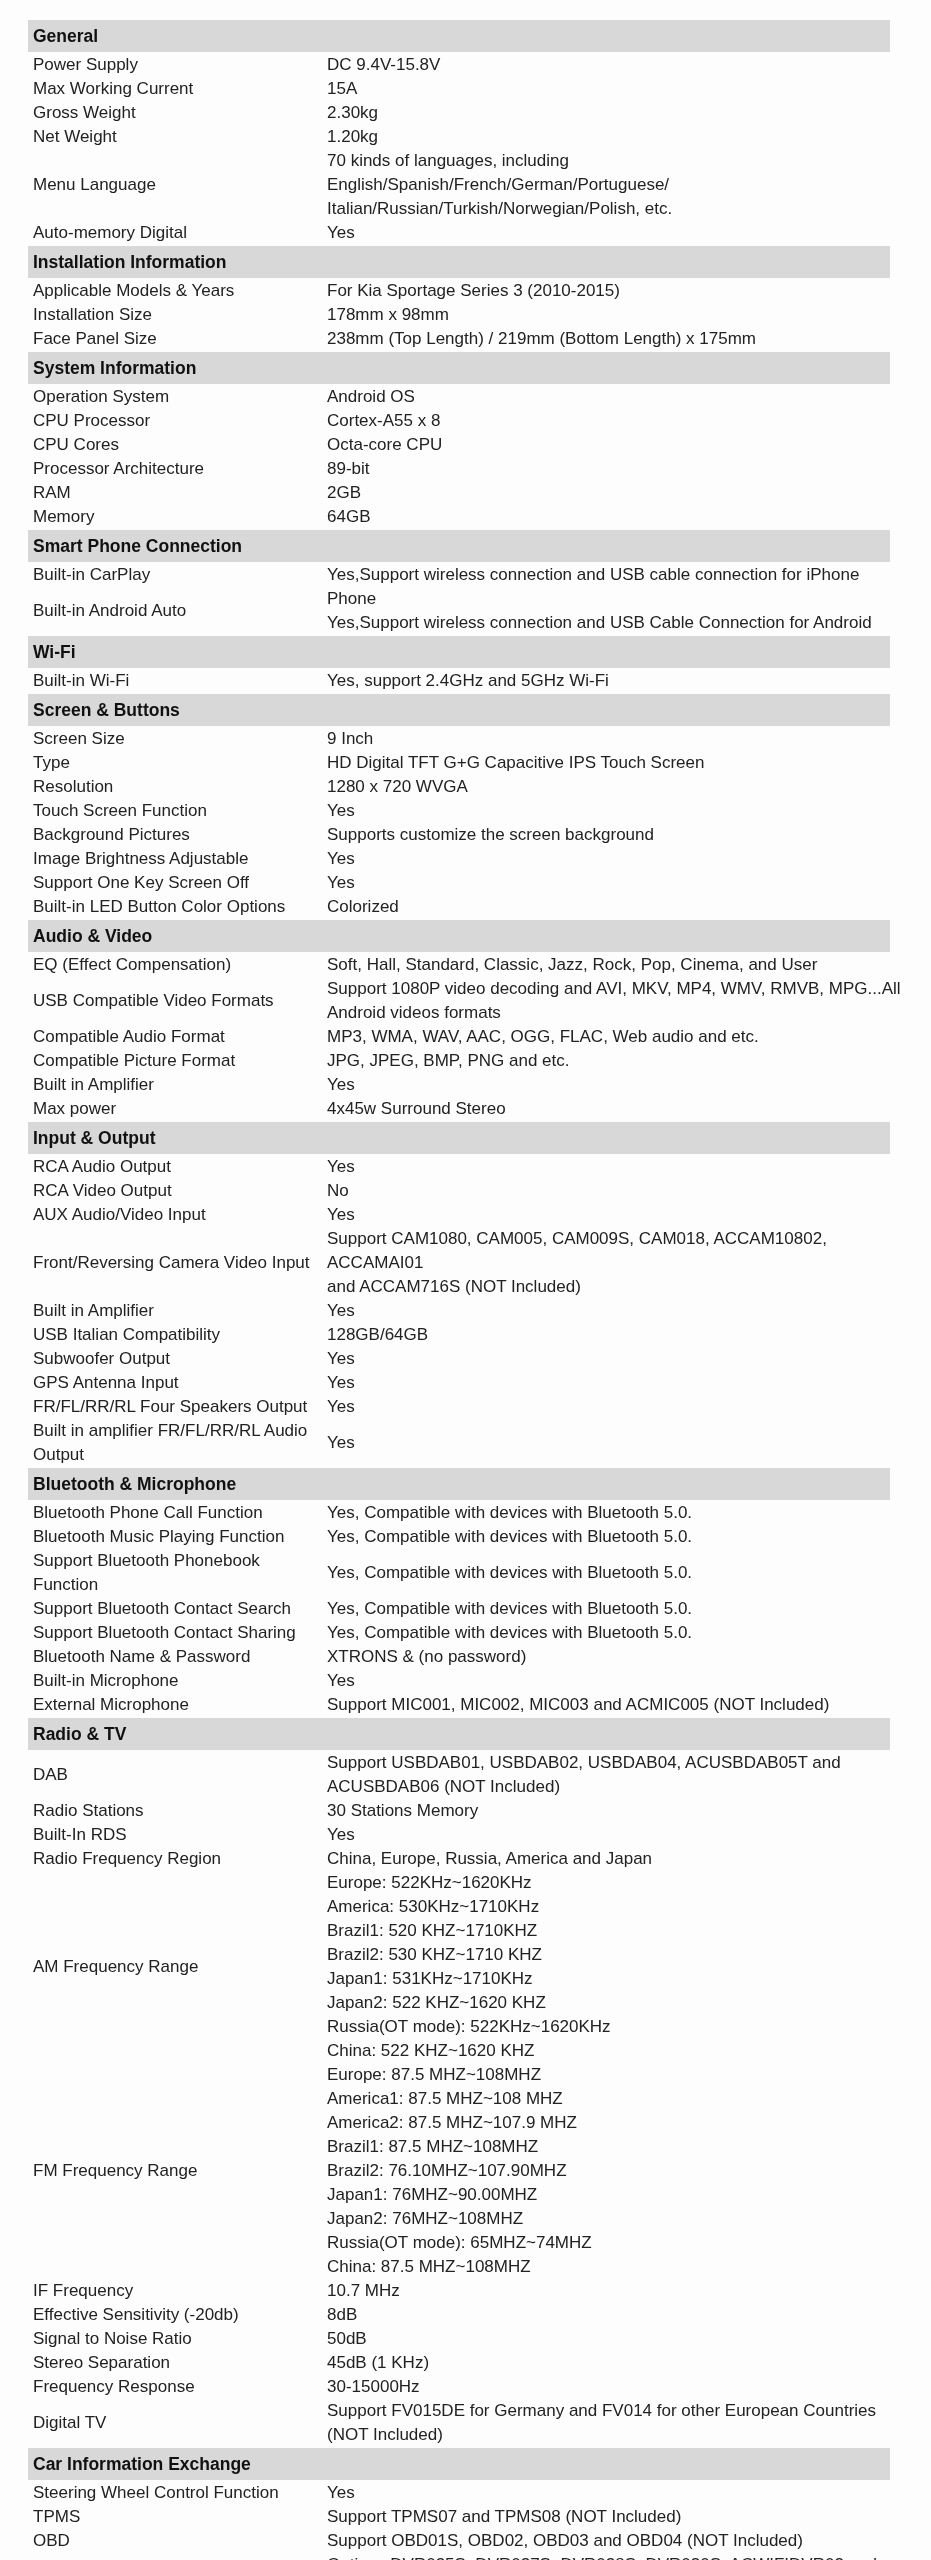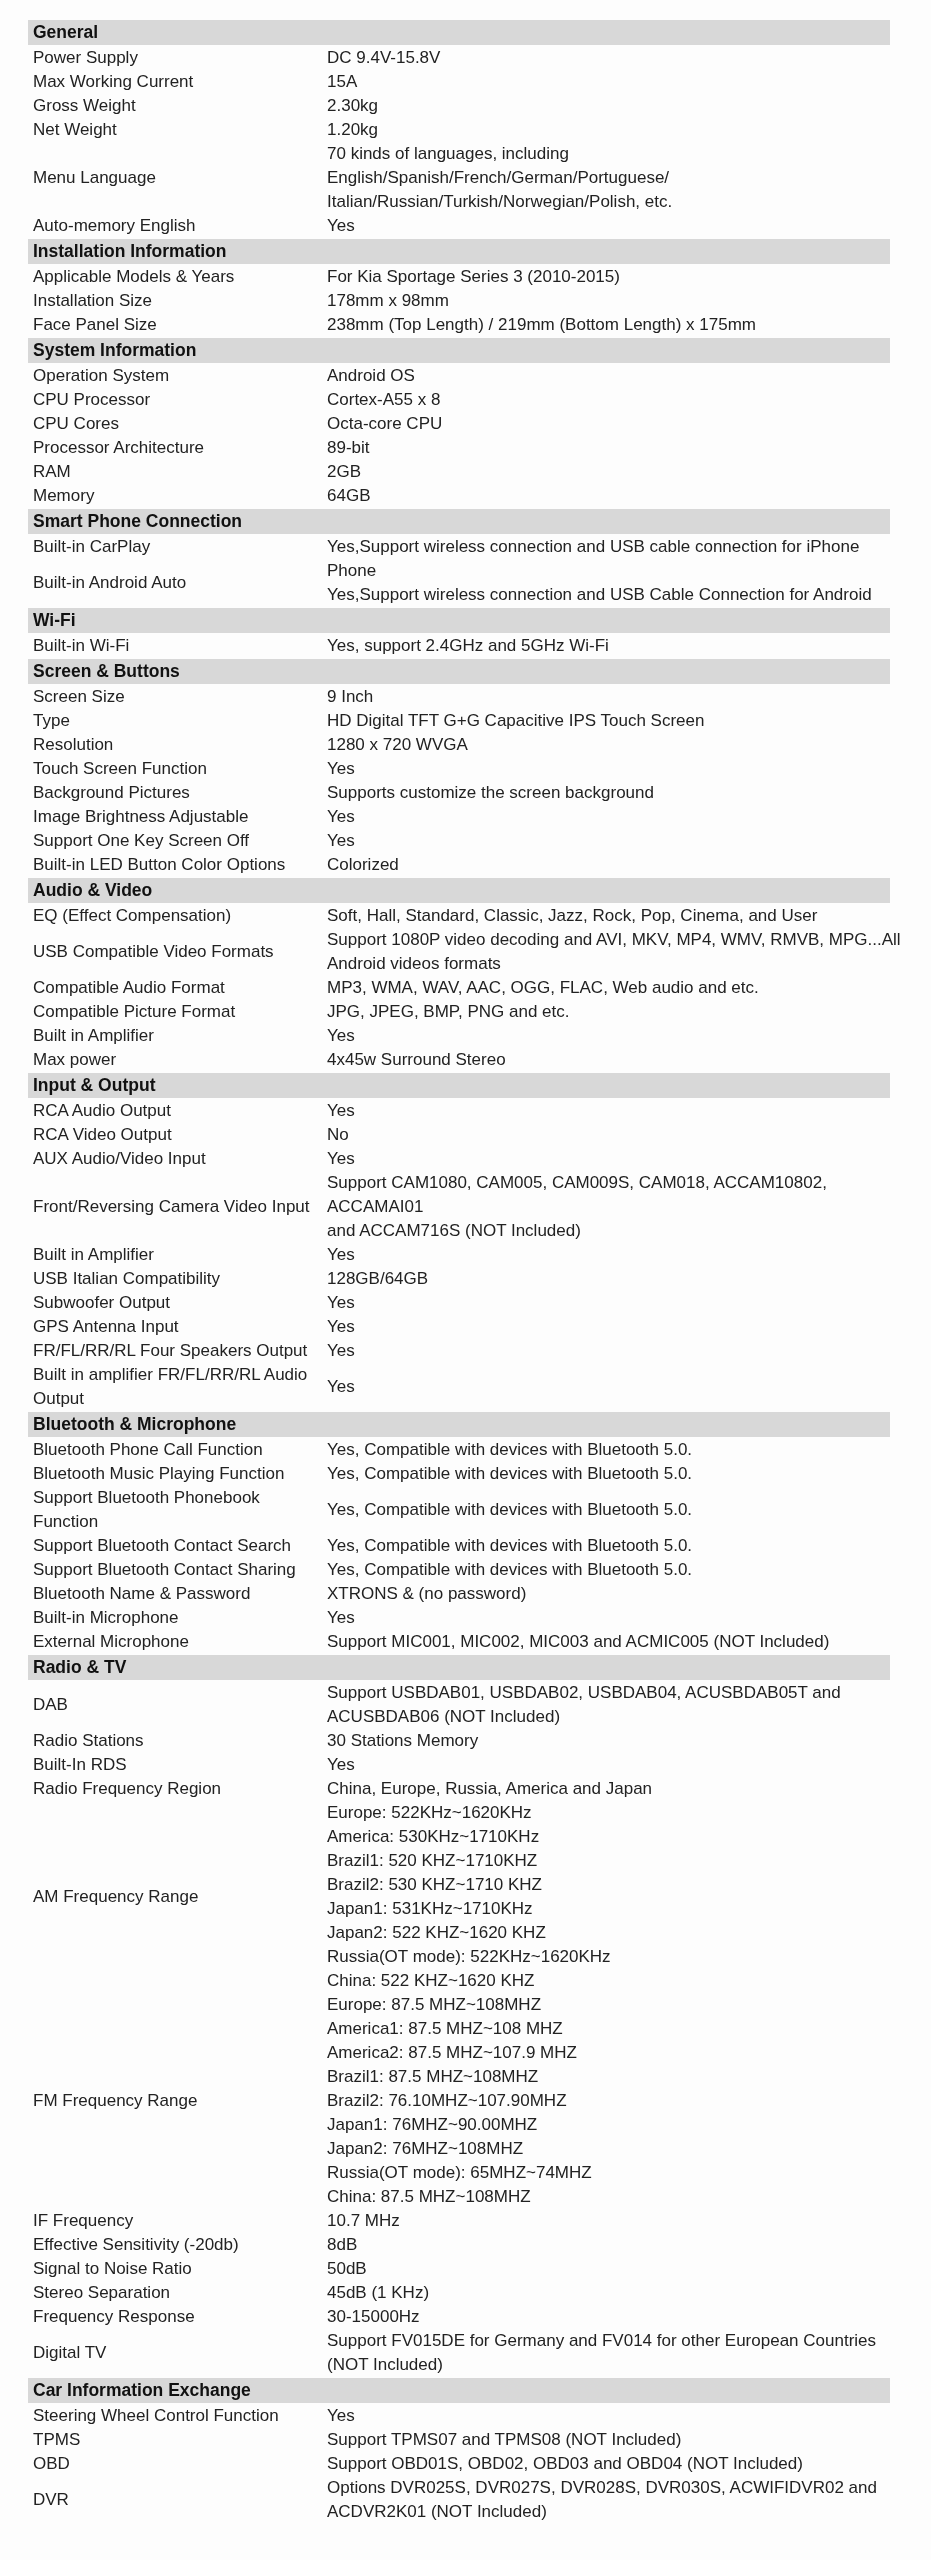"General" .section-header { height: 25px -> 32px }
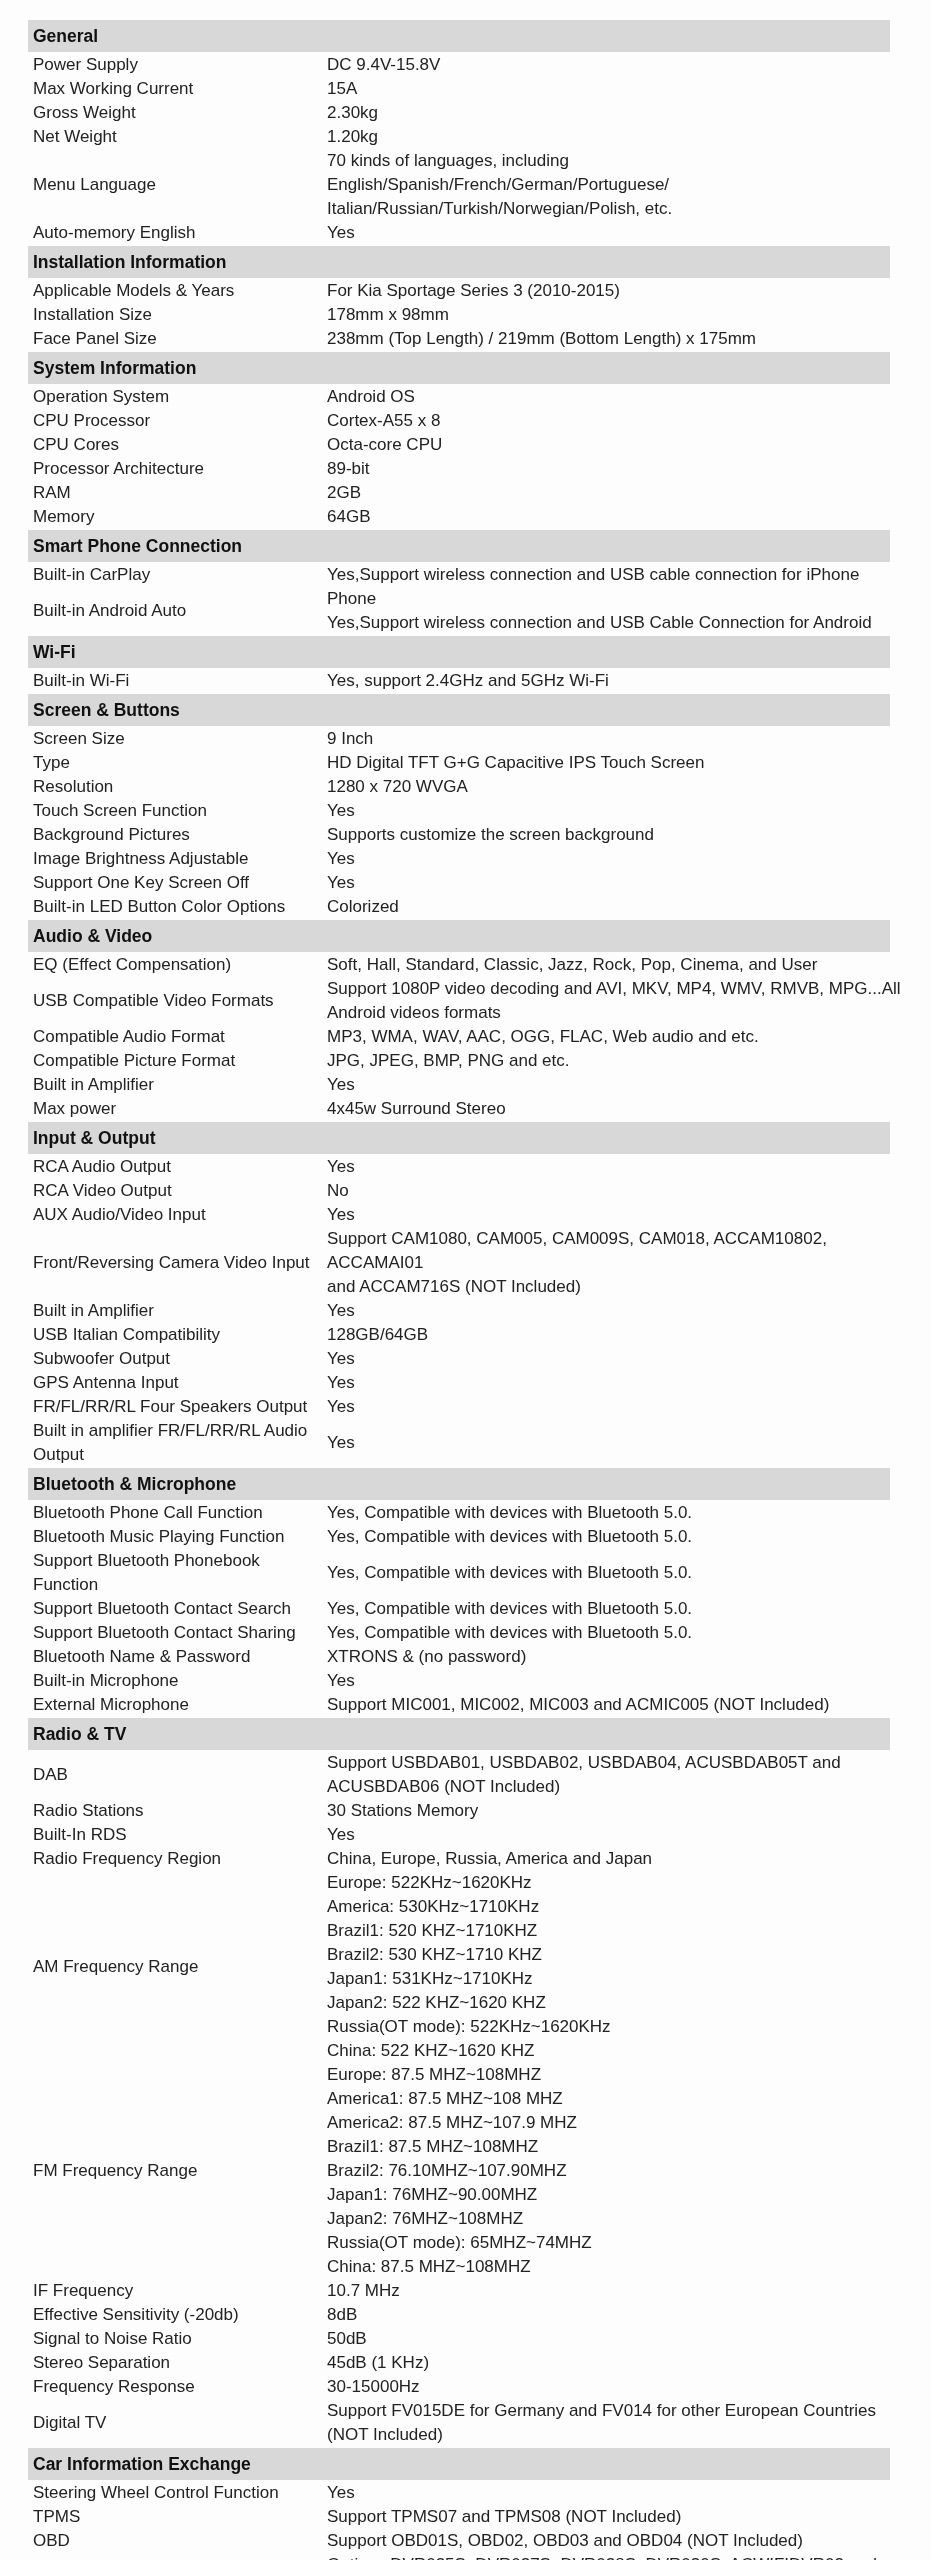"Auto-memory English" div.spec-label { text: English -> Digital }
